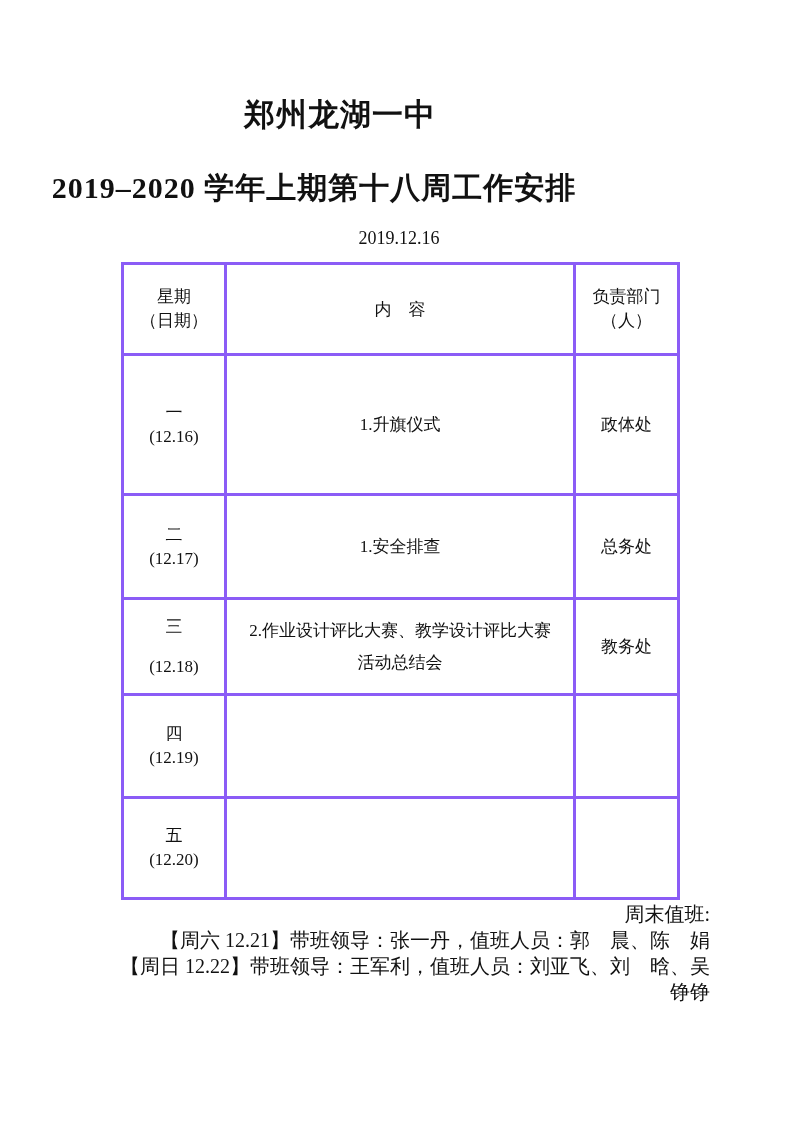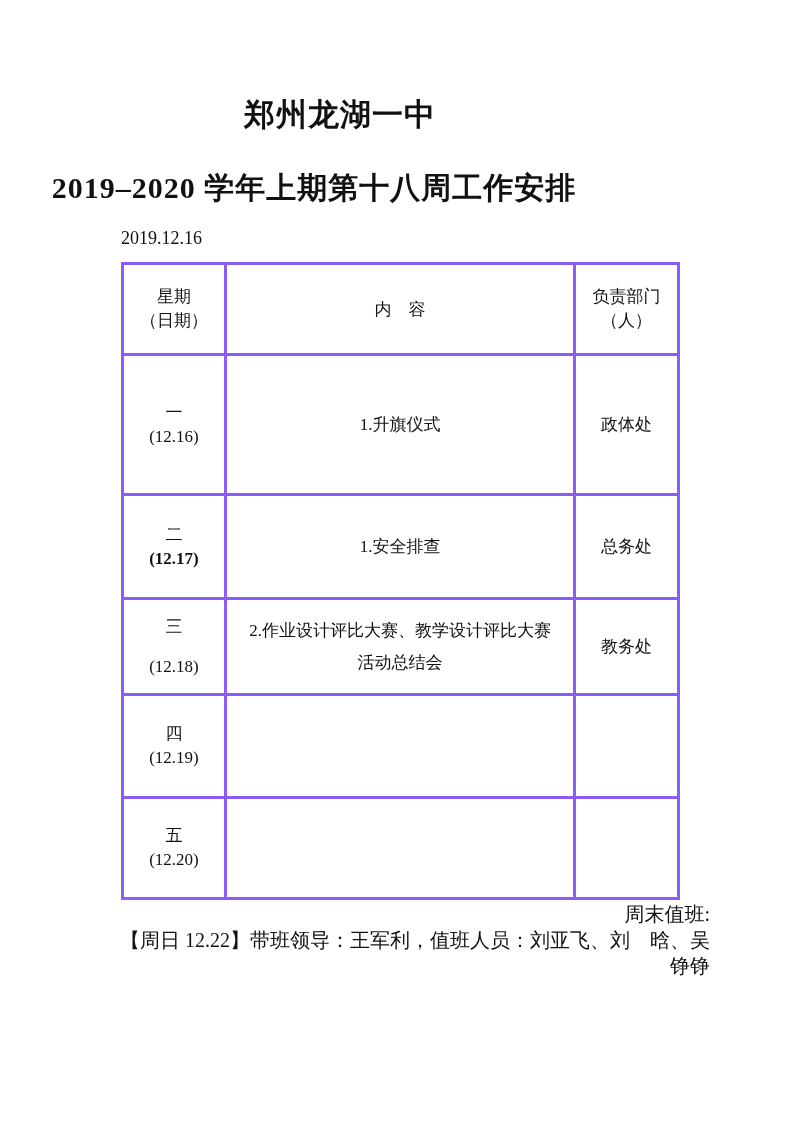"2019.12.16" .doc-date { text-align: left -> center }
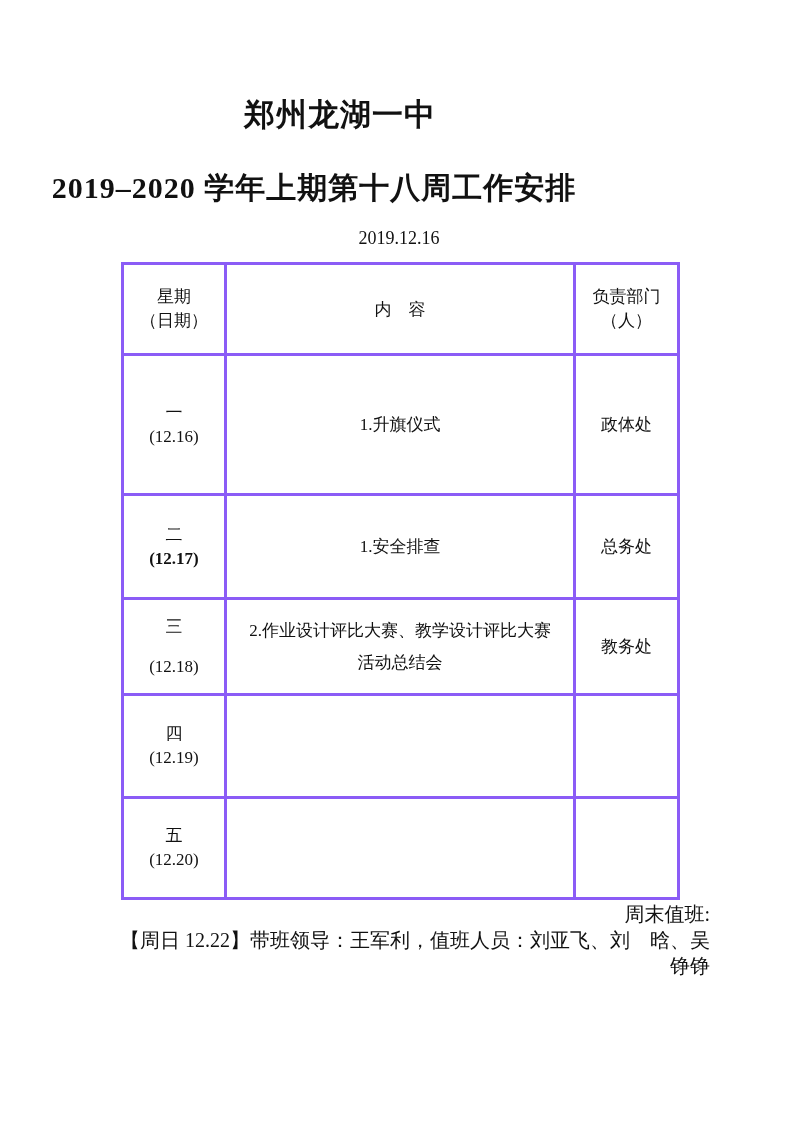"(12.17)" span.hline { font-weight: bold -> none }
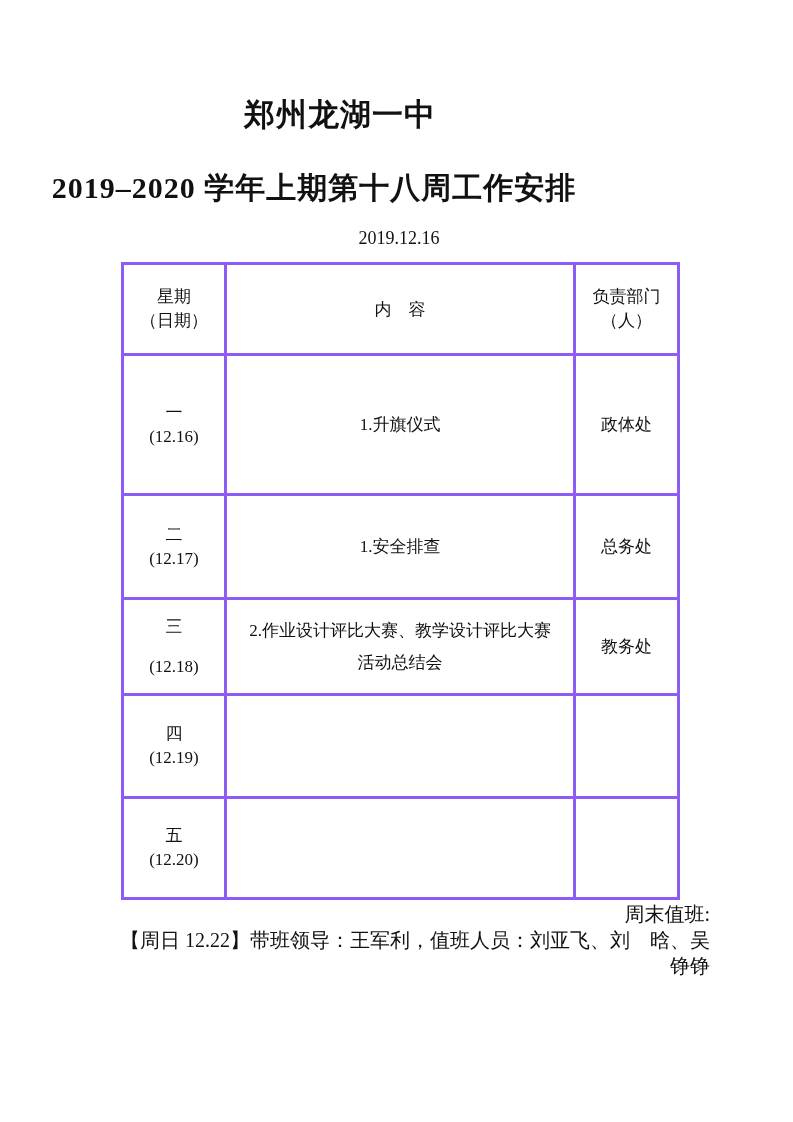"【周六 12.21】带班领导：张一丹，值班人员：郭 晨、陈 娟" span.fline { html: none -> <span>【周六 12.21】带班领导：张一丹，值班人员：郭 晨、陈 娟</span> }
